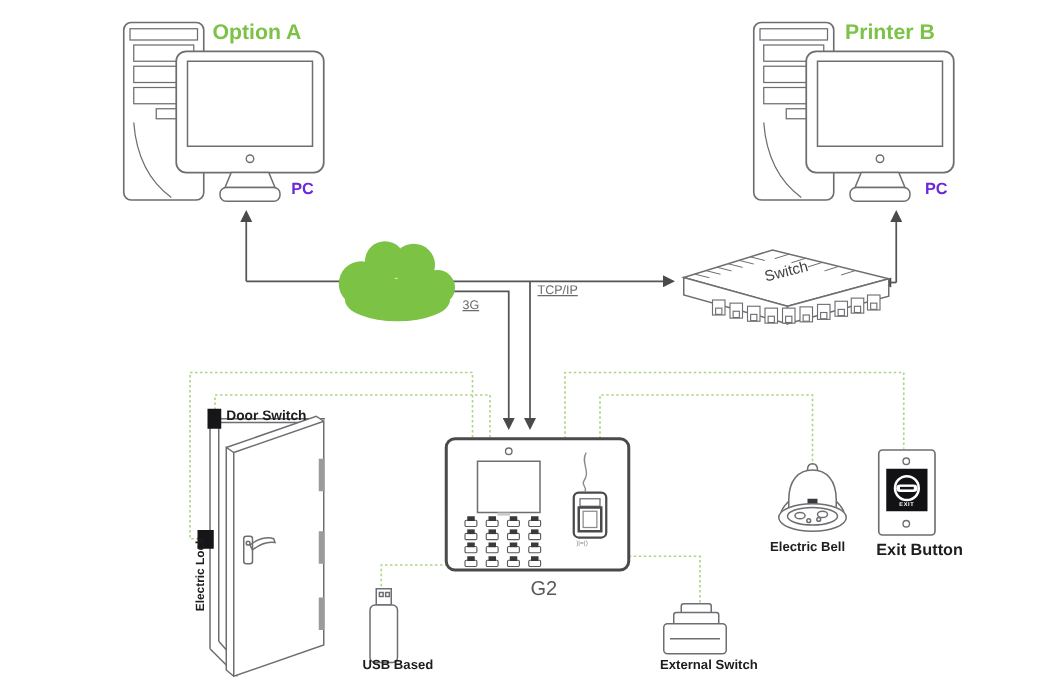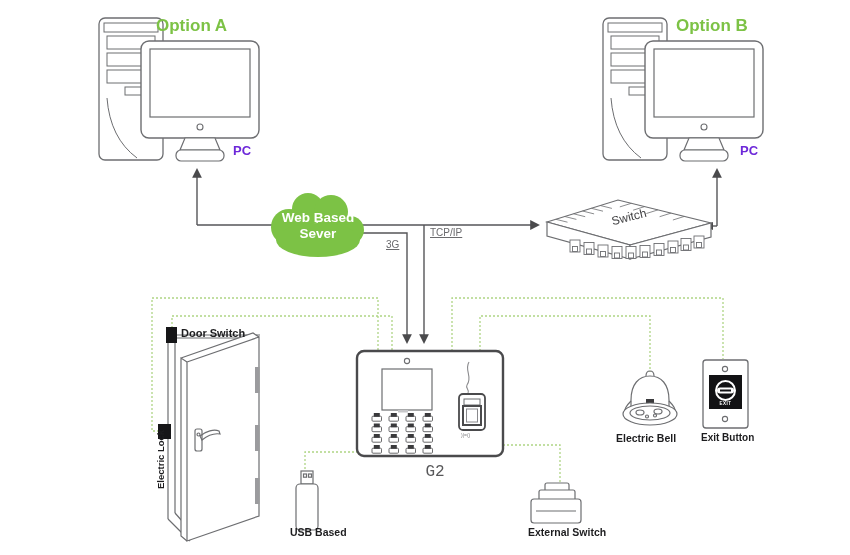"Option A" span.lbl { left: 156px -> 170px }
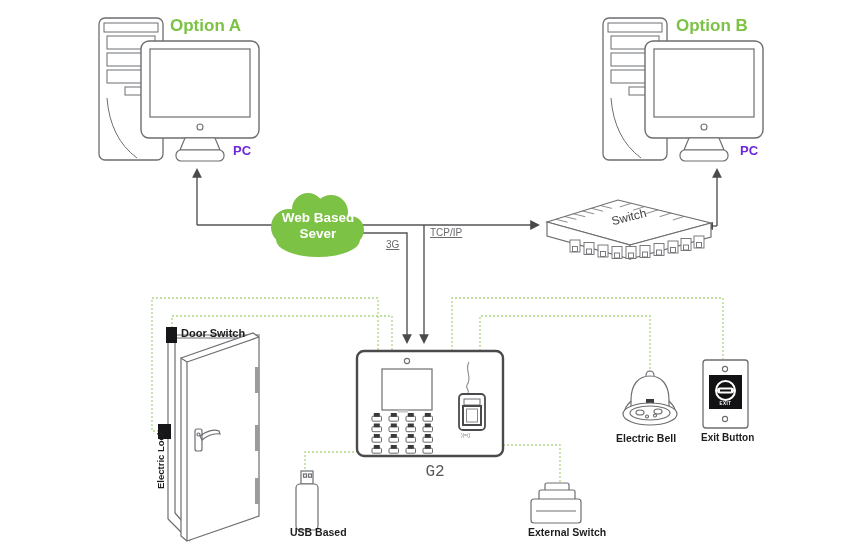"Option B" span.lbl { text: Option -> Printer }
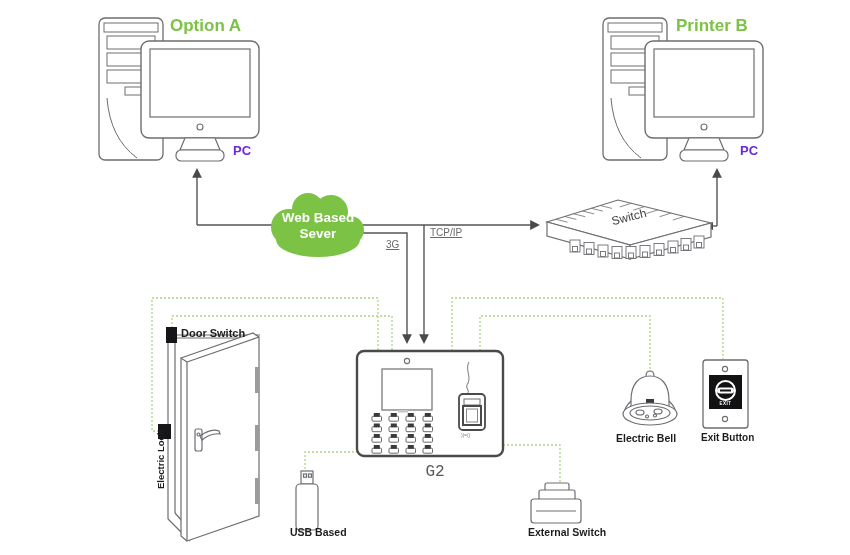"Web Based" div.cloud-text { html: <div> <div>Web Based</div> <div>Sever</div> </div> -> none }
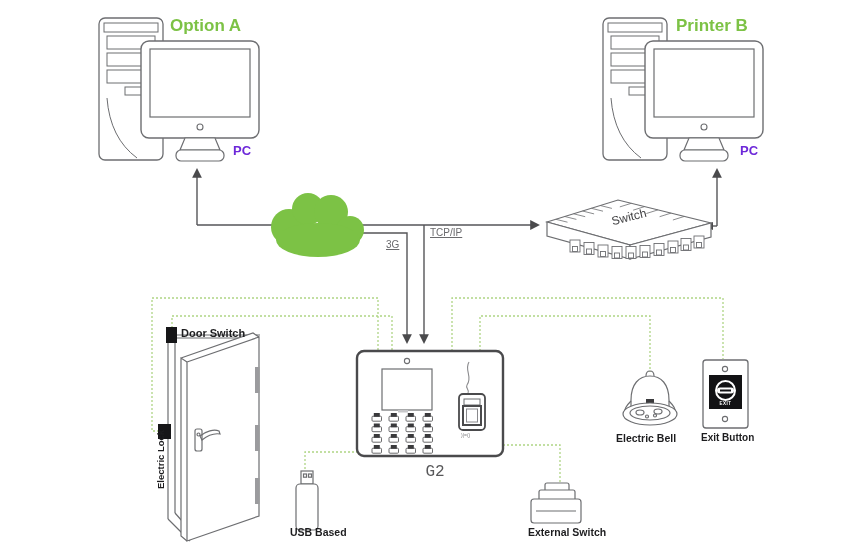"3G" span.lbl { left: 386px -> 370px }
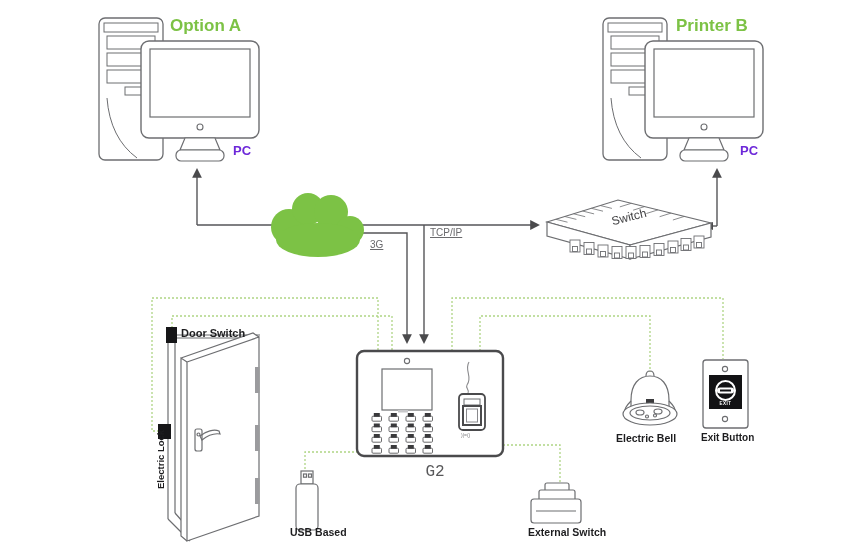"Exit Button" span.lbl { font-size: 10px -> 13px }
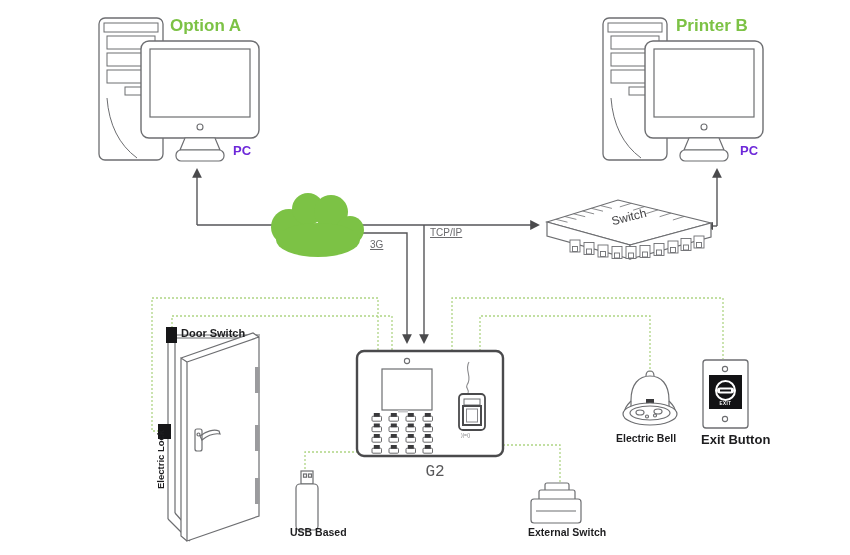"G2" .g2-lbl { font-family: Liberation Mono, monospace -> none }
